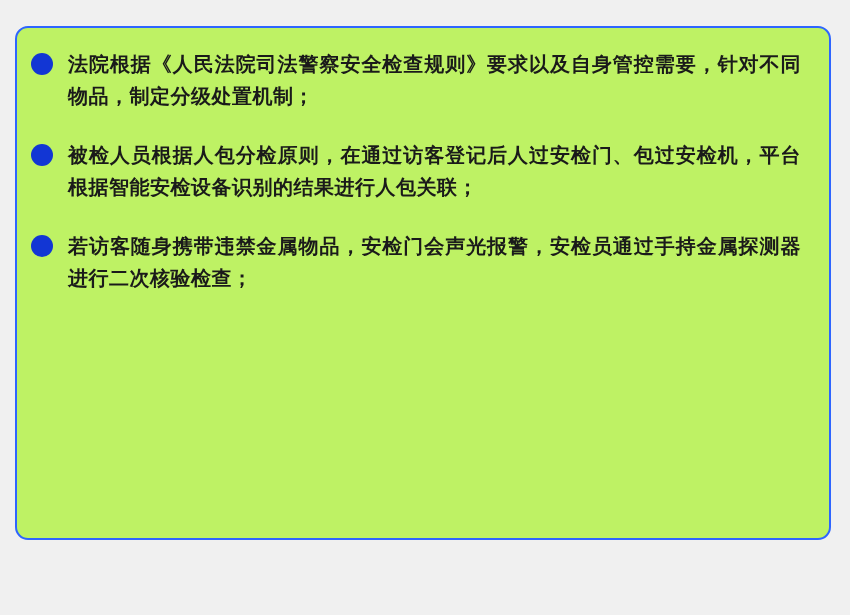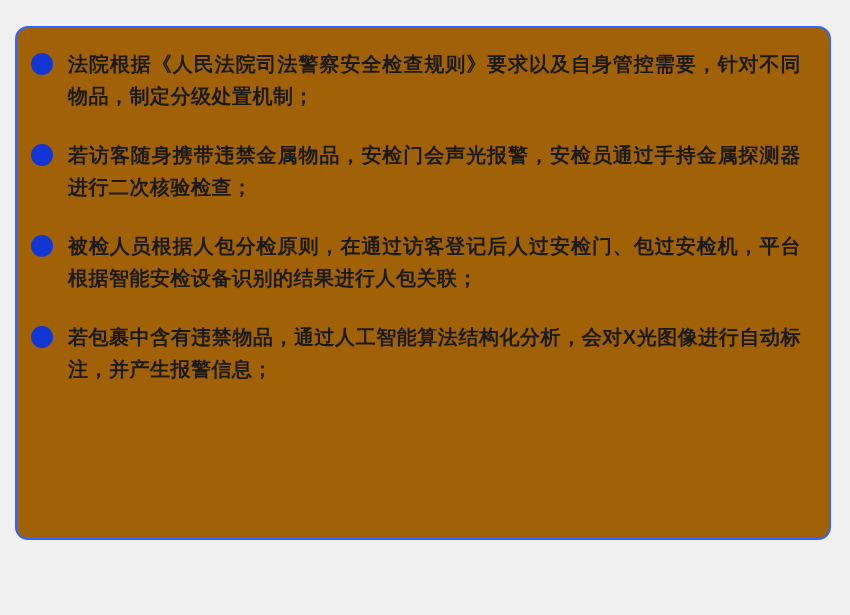"法院根据《人民法院司法警察安全检查规则》要求以及自身管控需要，针对不同物品，制定" .card { background: #a16207 -> #bef264 }
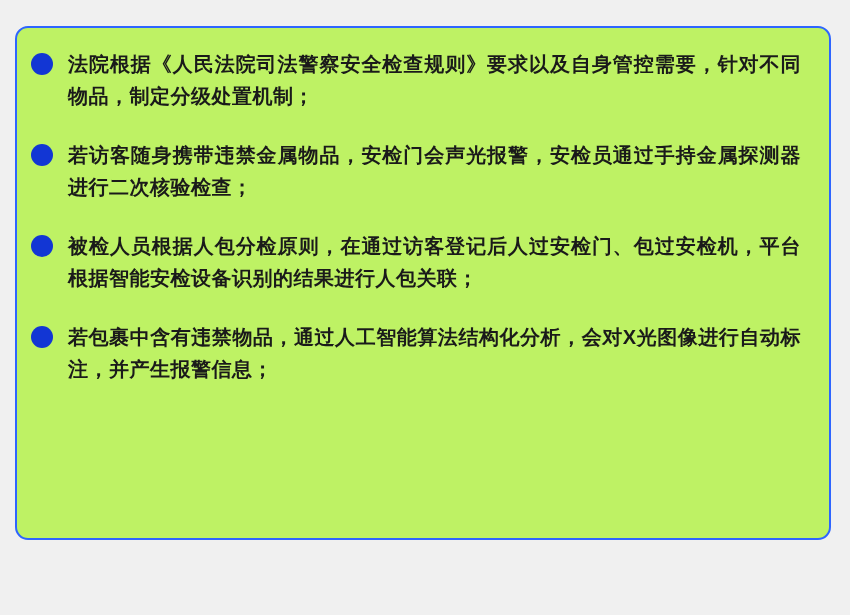"若访客随身携带违禁金属物品，安检门会声光报警，安检员通过手持金属探测器进行二次核" div.bullet-item { order: before "被检人员根据人包分检原则，在通过访客登记后人过安检门、包过安检机，平台根据智能安" -> after "被检人员根据人包分检原则，在通过访客登记后人过安检门、包过安检机，平台根据智能安" }
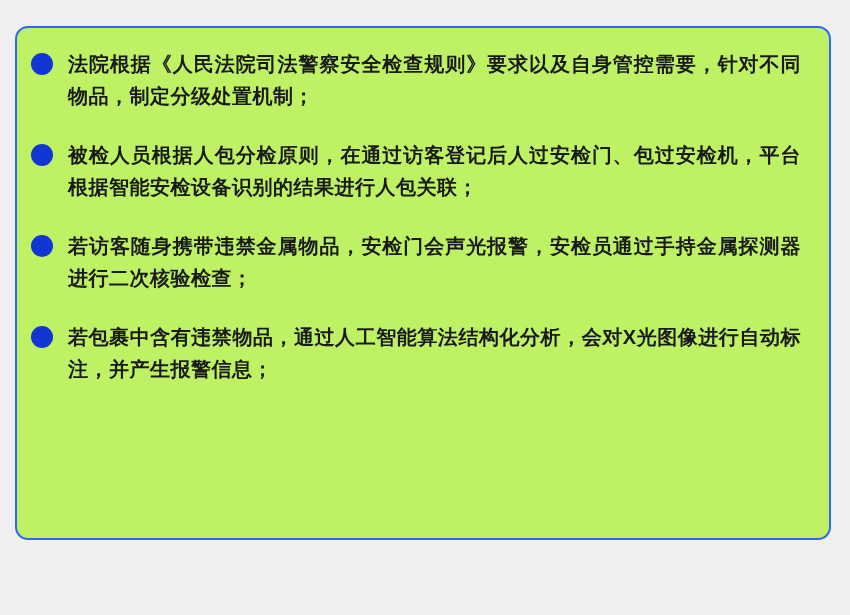"若包裹中含有违禁物品，通过人工智能算法结构化分析，会对X光图像进行自动标注，并产" div.bullet-item { html: <div> <span></span> <span>若包裹中含有违禁物品，通过人工智能算法结构化分析，会对X光图像进行自动标注，并产生报警信息；</span> </div> -> none }
